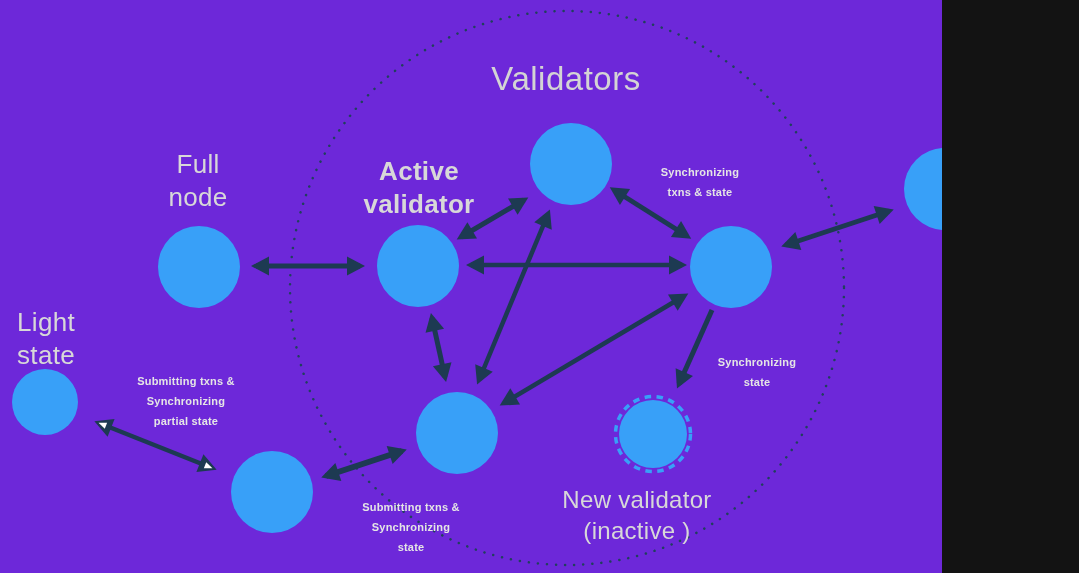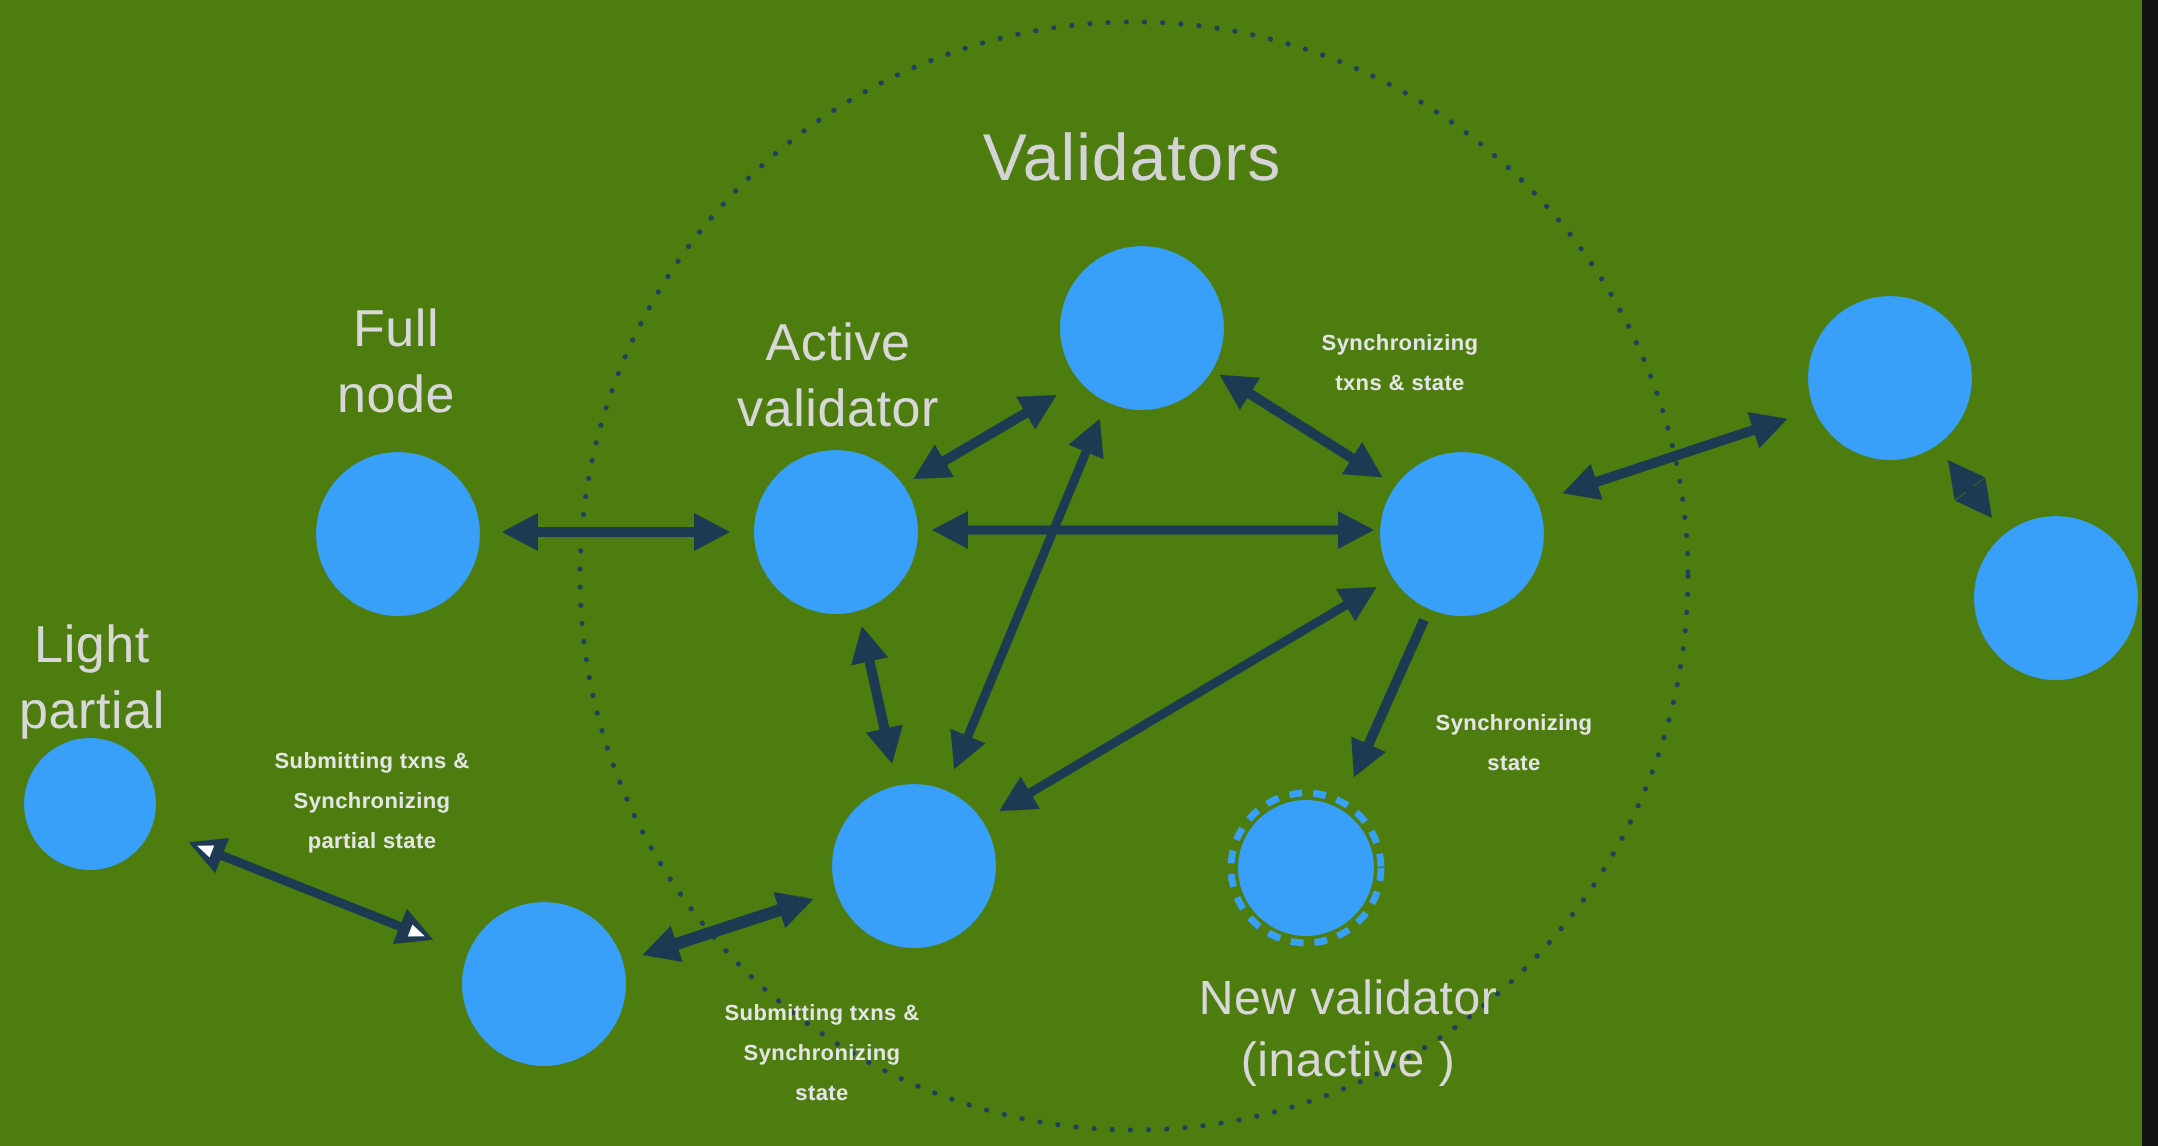"Validators" .canvas { background: #4d7c0f -> #6d28d9; width: 1071px -> 942px }
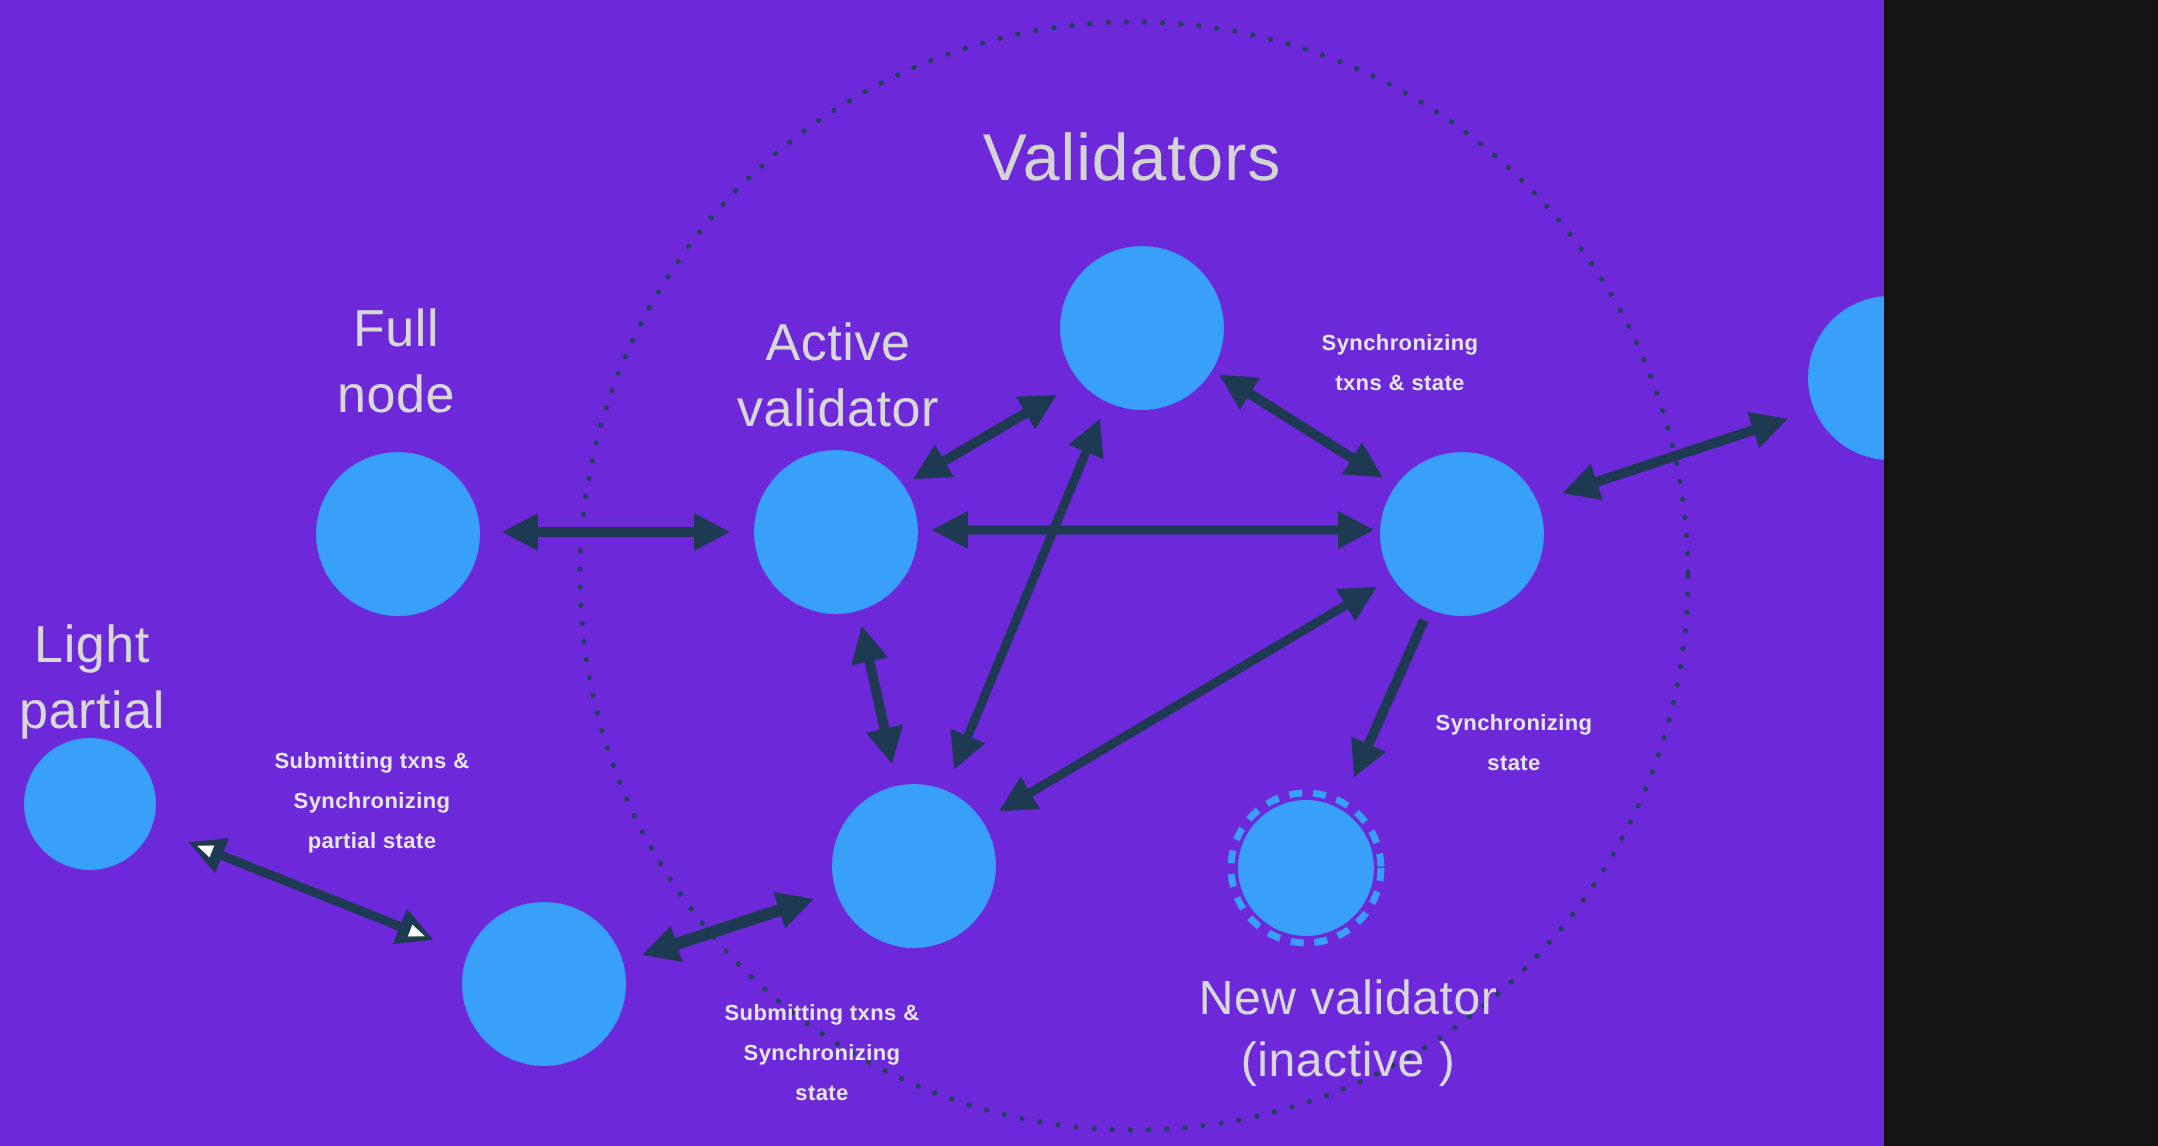"Active" div.lbl { font-weight: none -> bold }
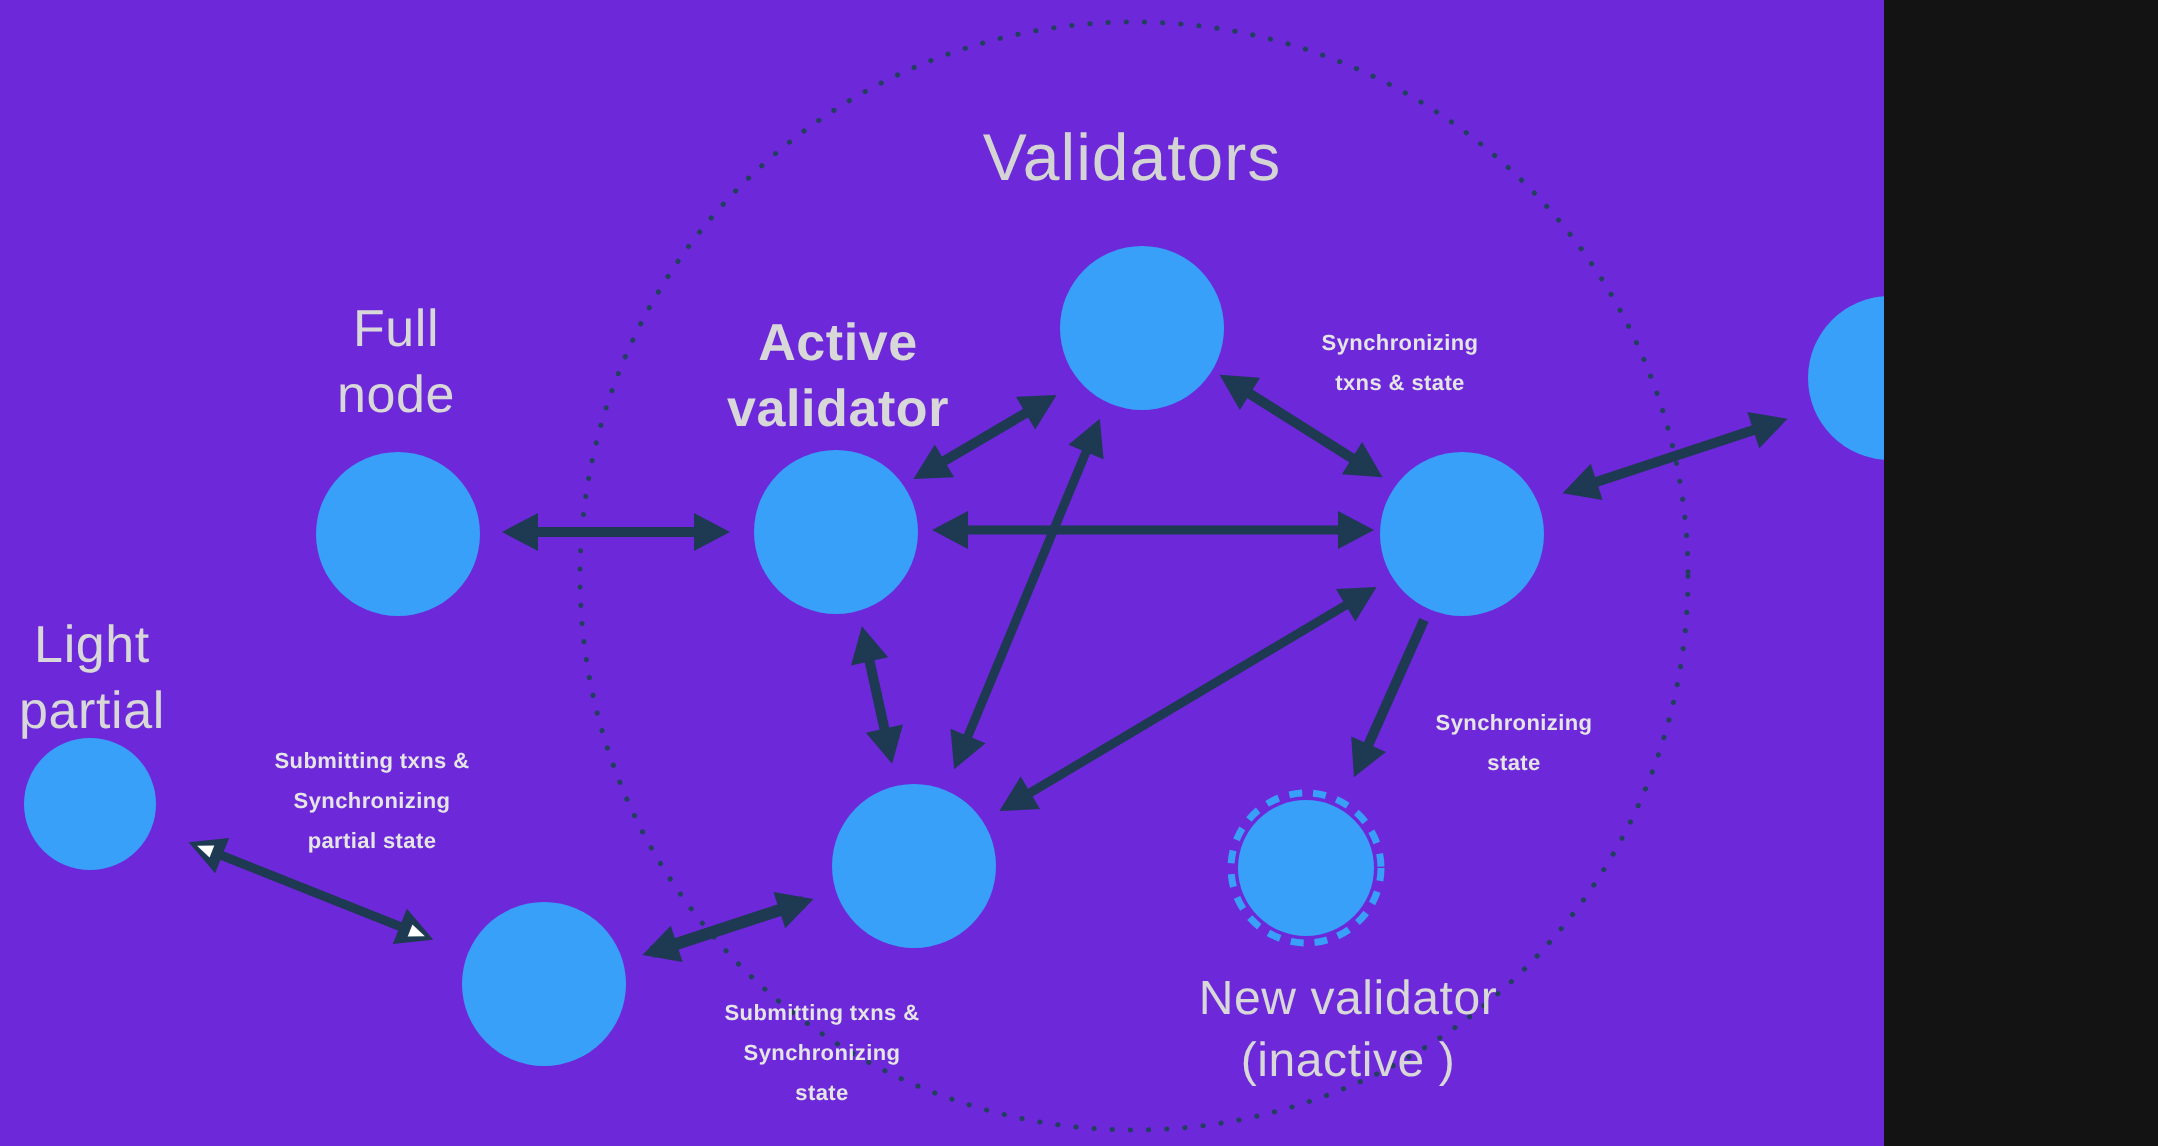"Light" div.lbl { text: partial -> state }
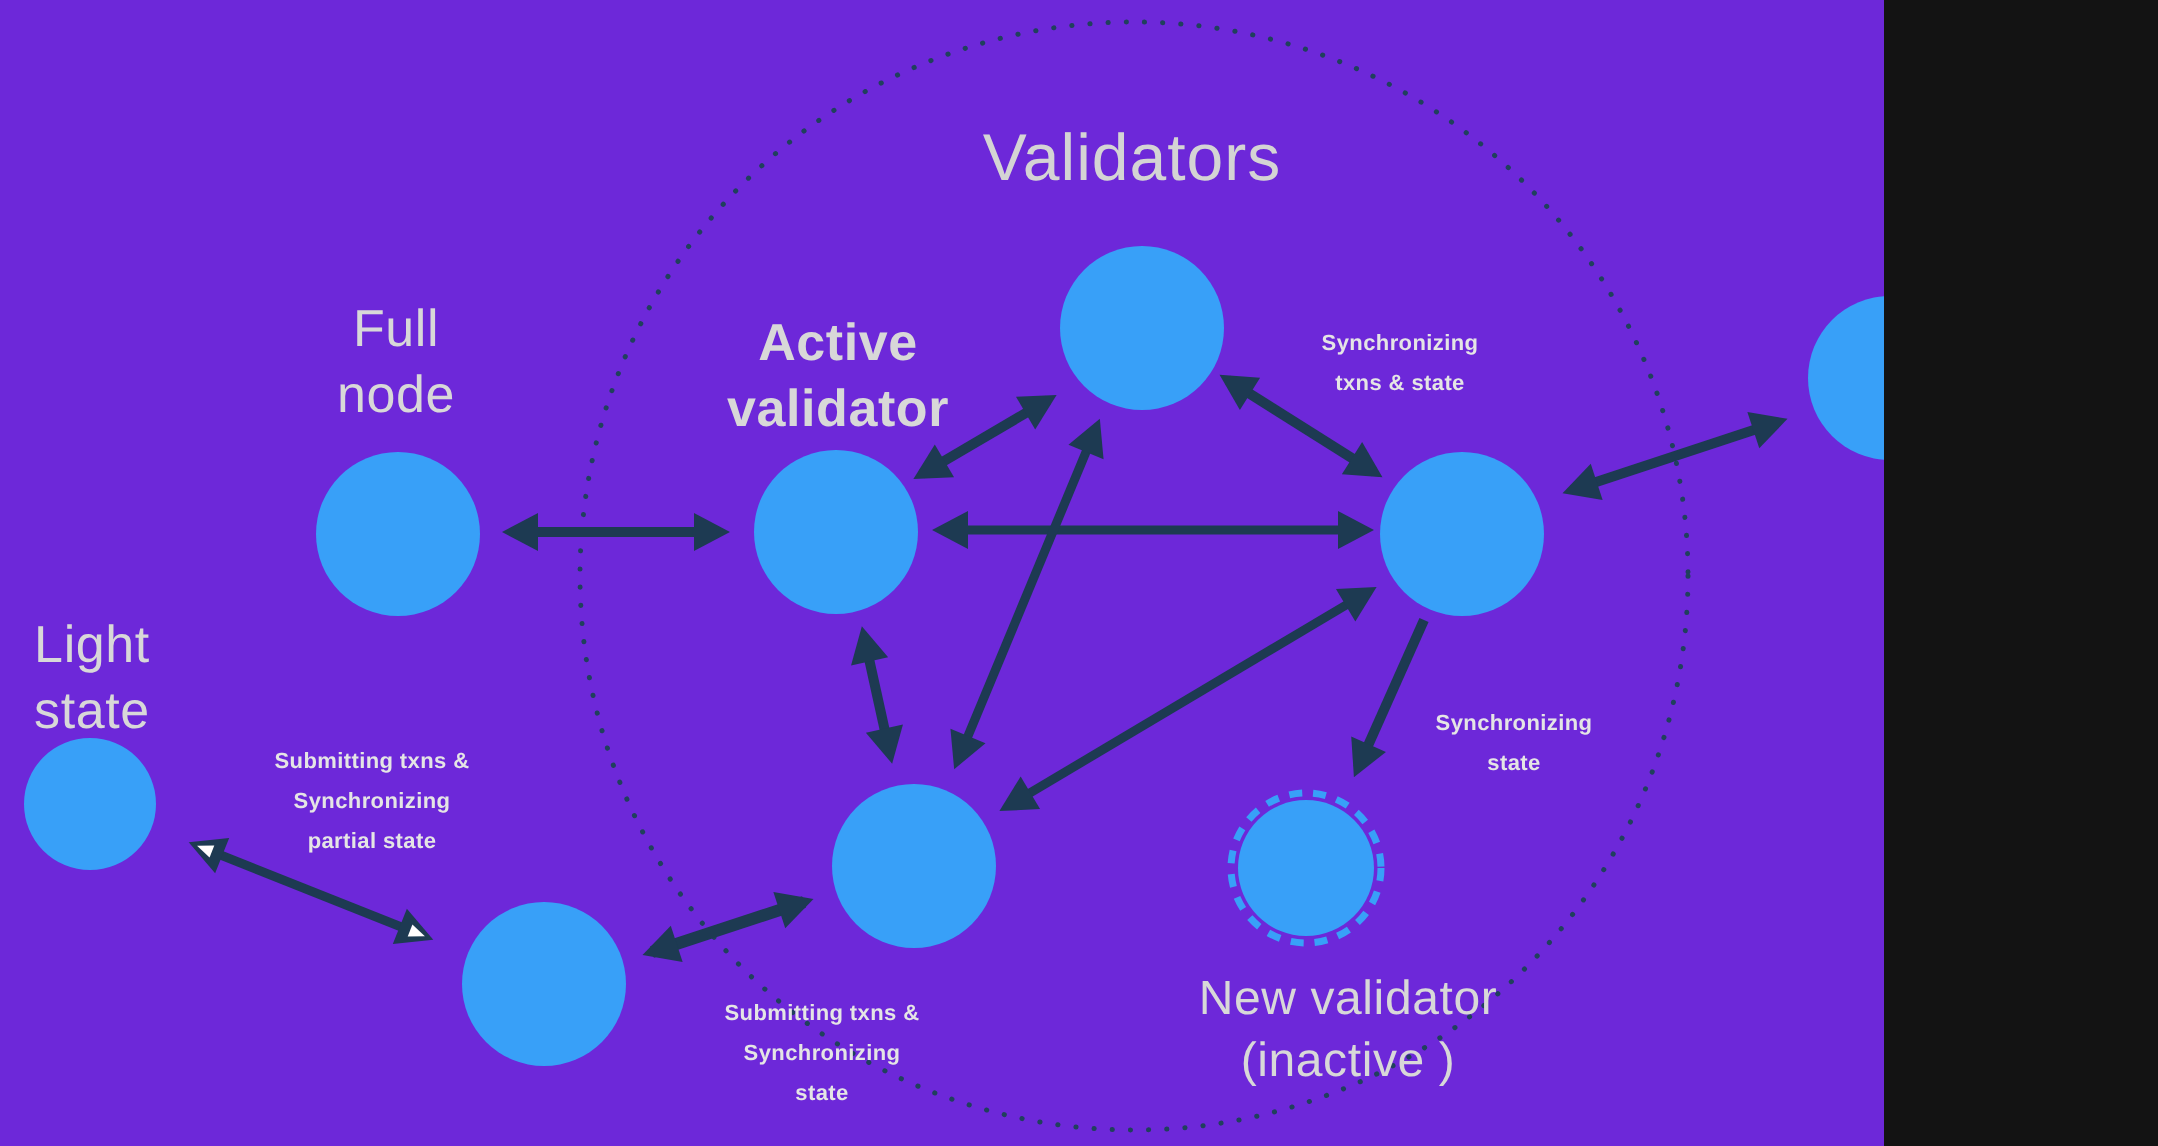"New validator" div.lbl { left: 674px -> 637px }
